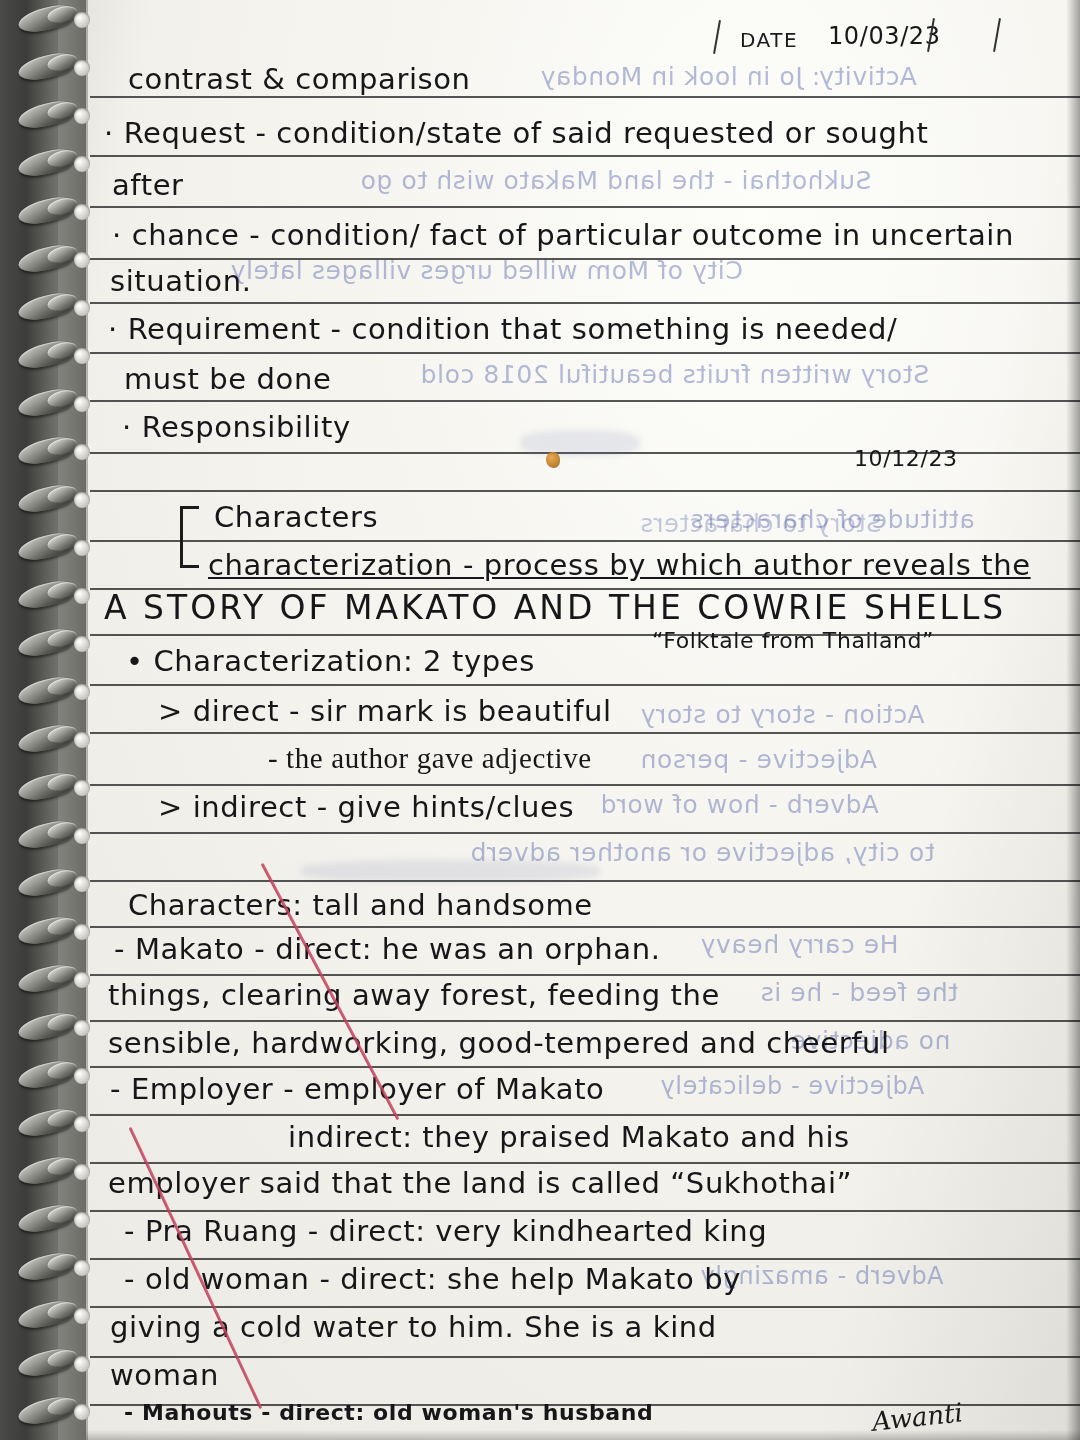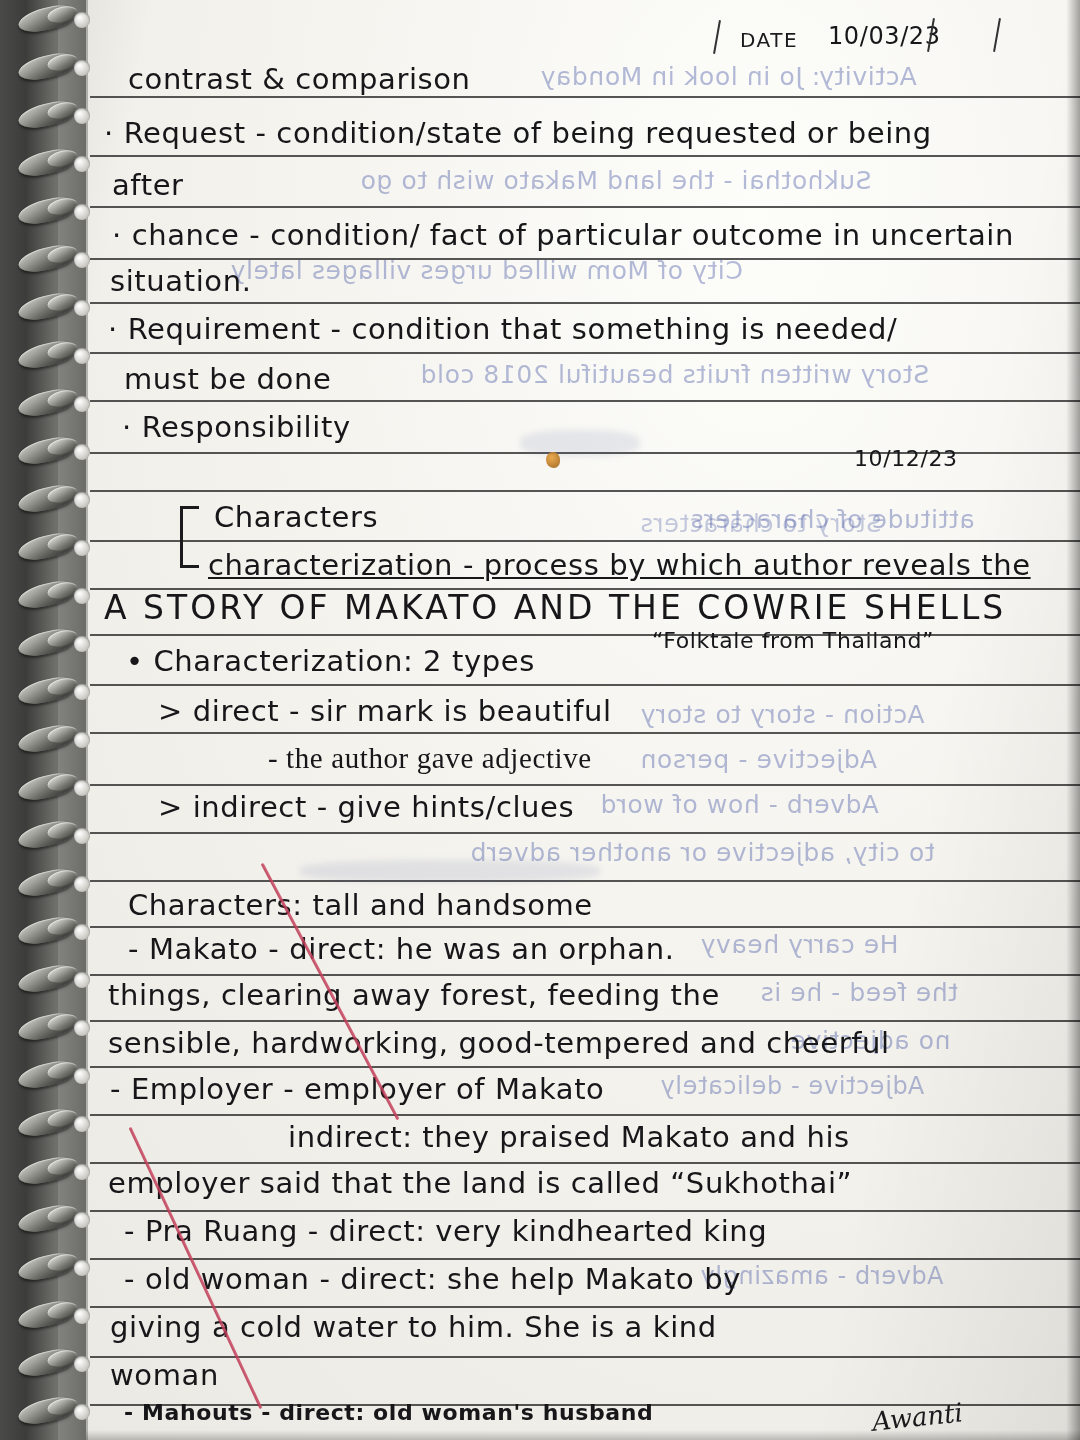"· Request - condition/state of" div.hw { text: being requested or being -> said requested or sought }
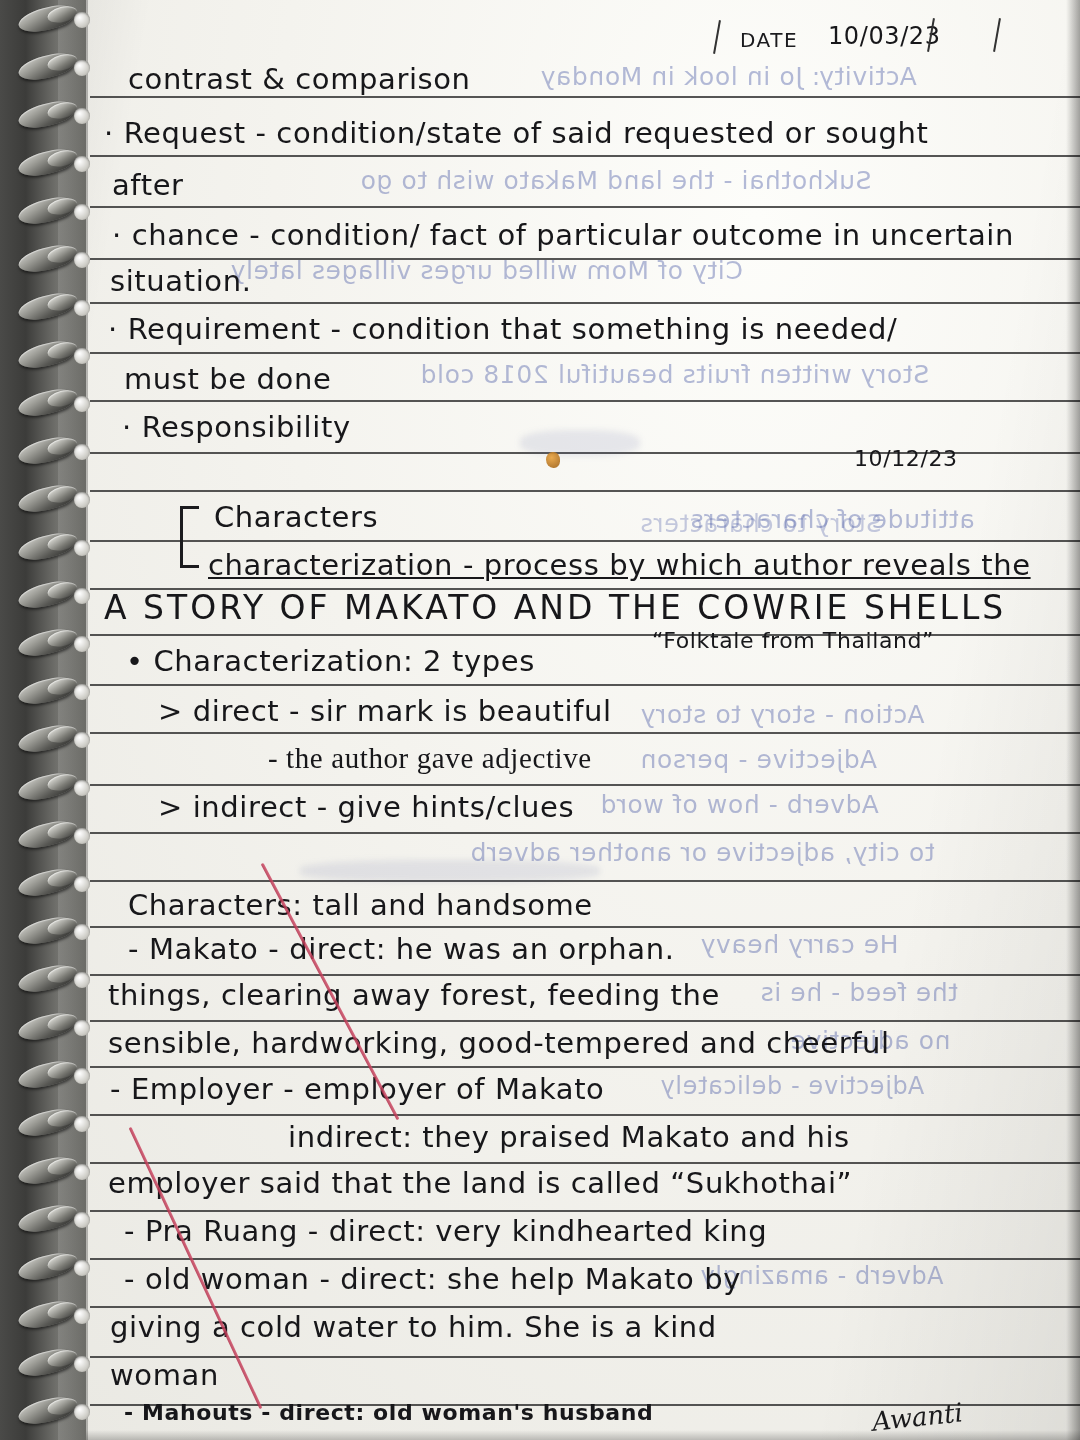"- Makato - direct: he" div.hw { margin-left: 14px -> none }
